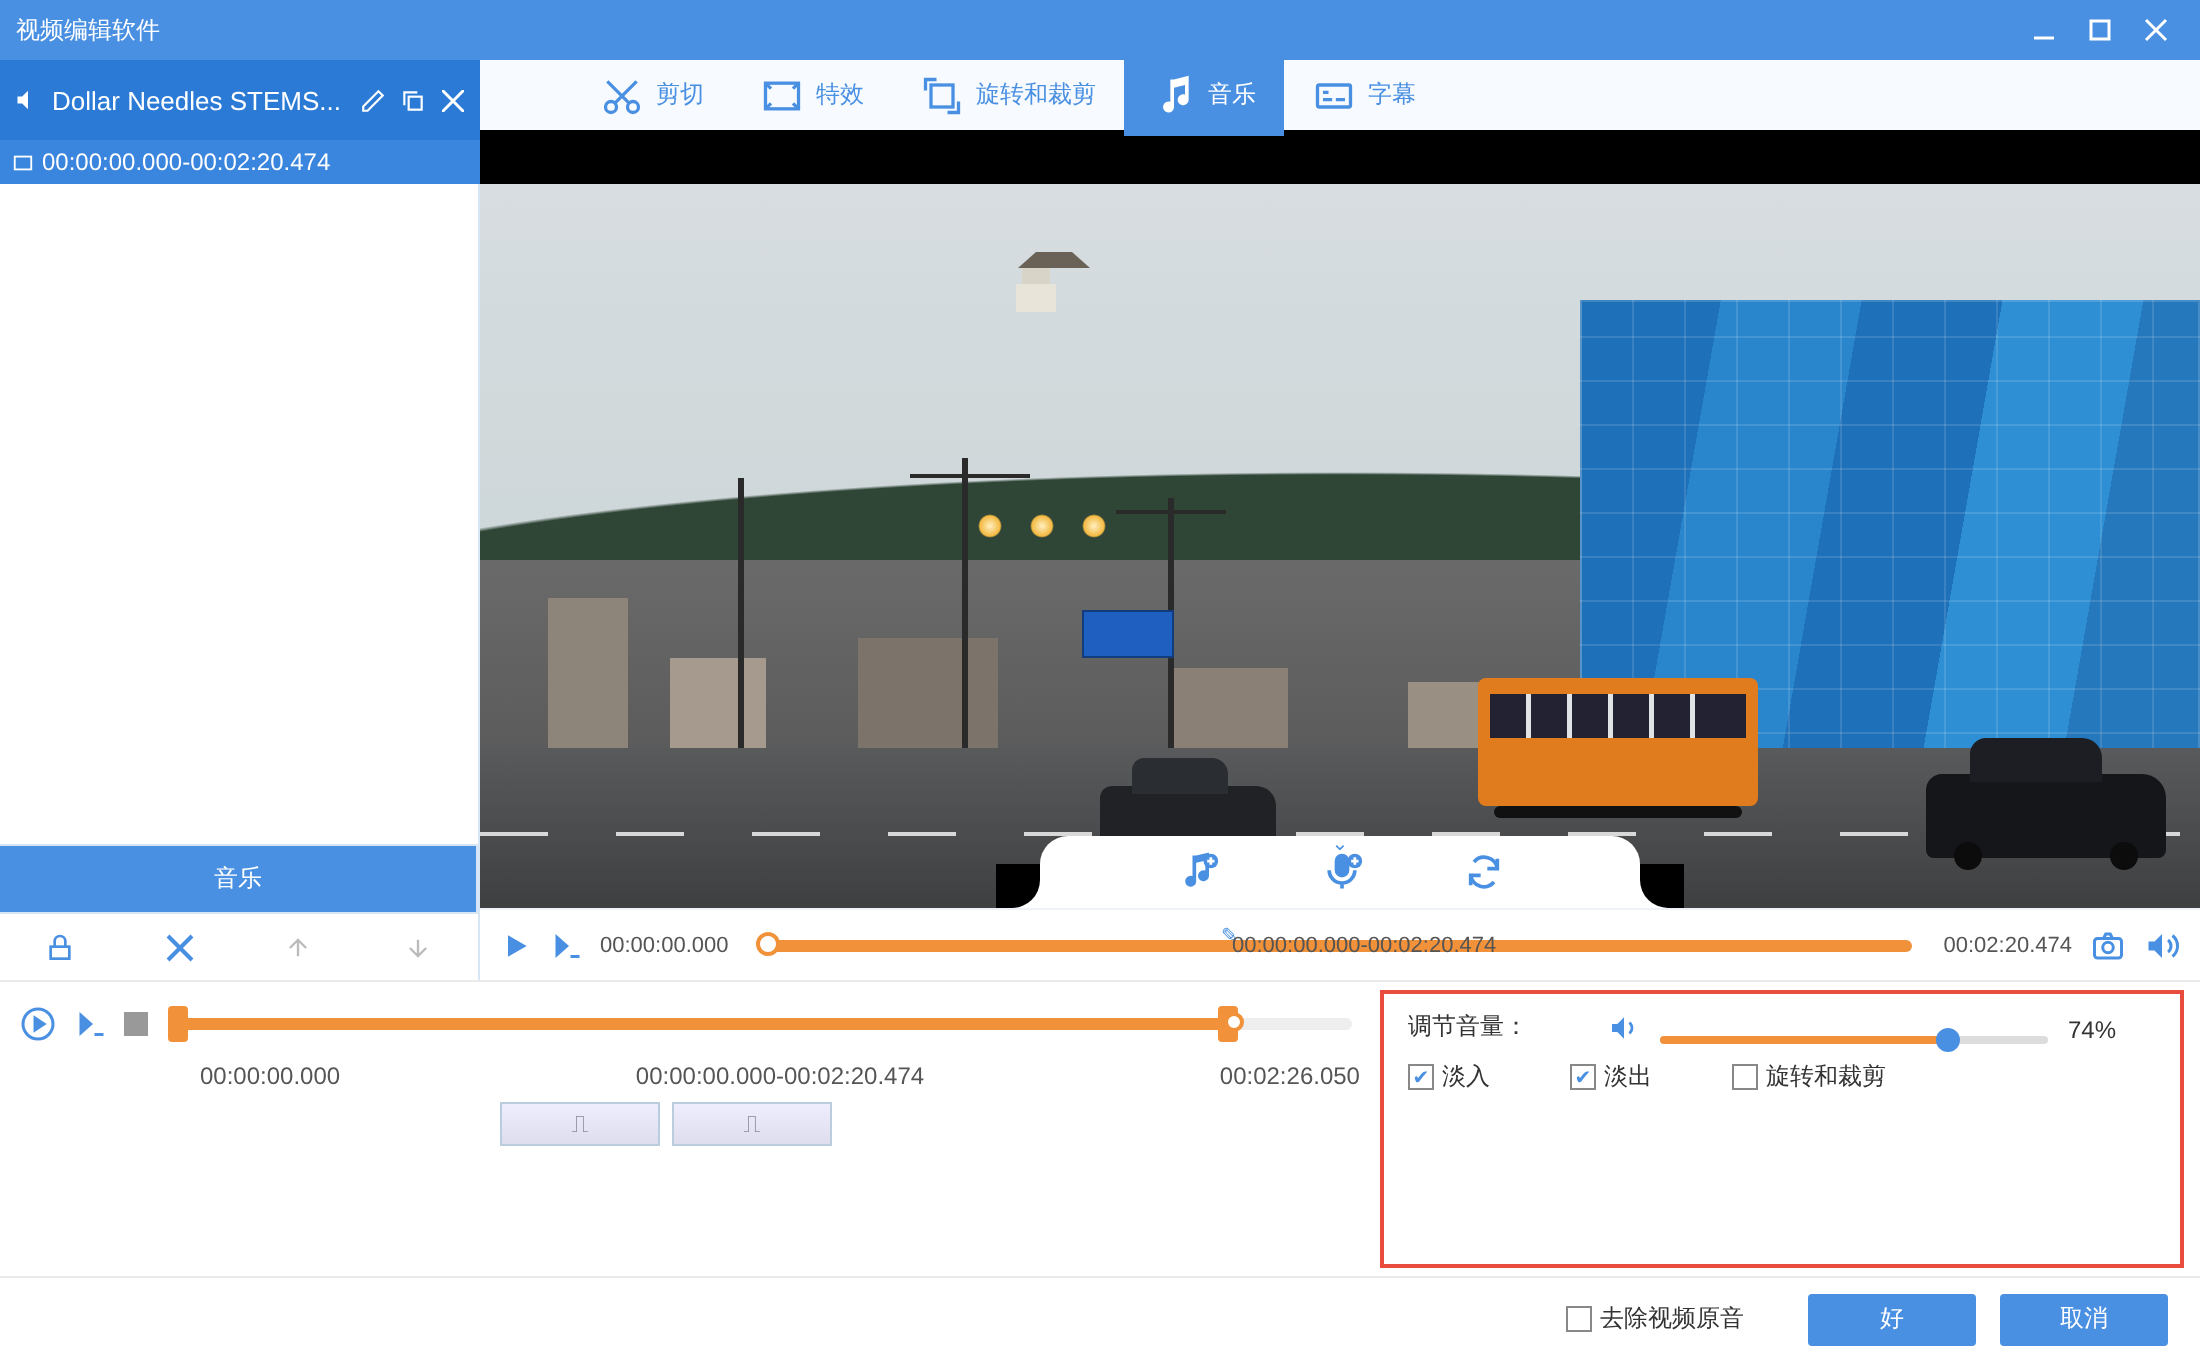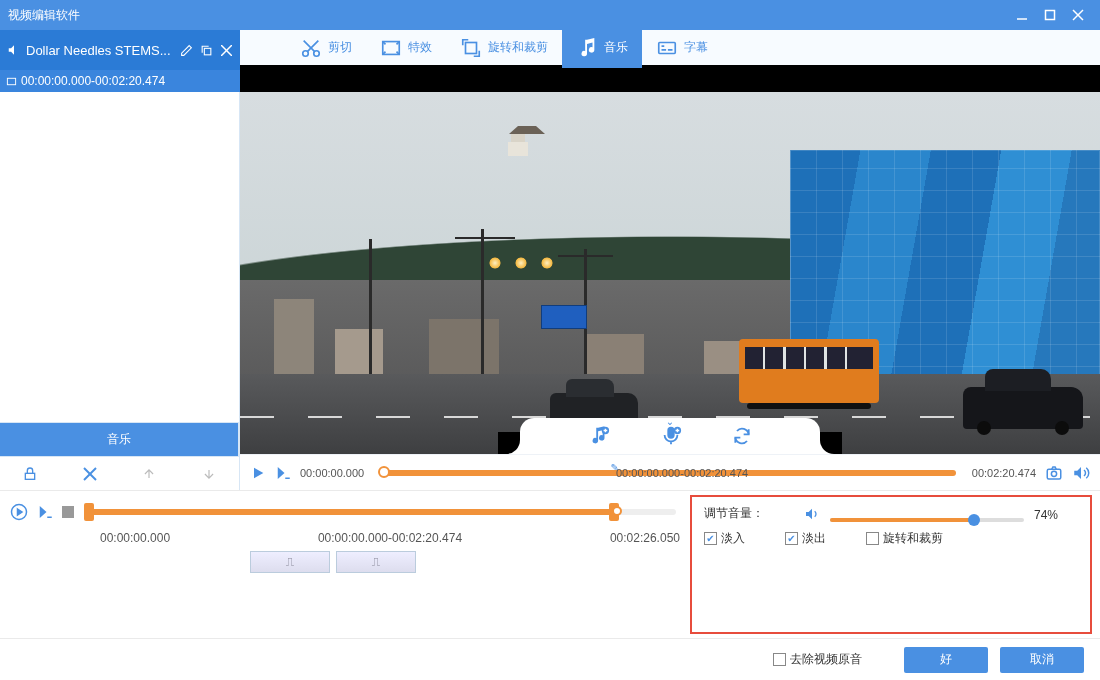"去除视频原音" .footer .chk { margin-right: 30px -> 20px }
